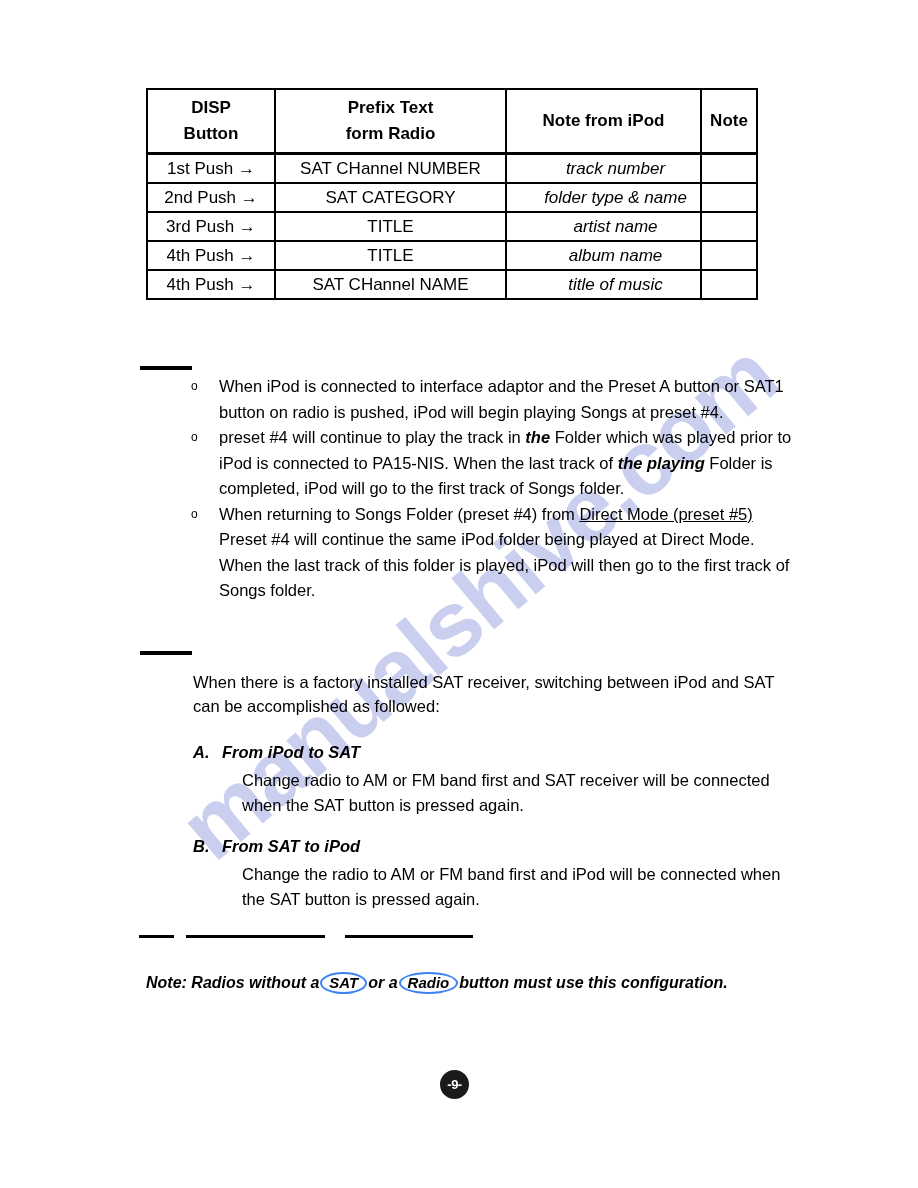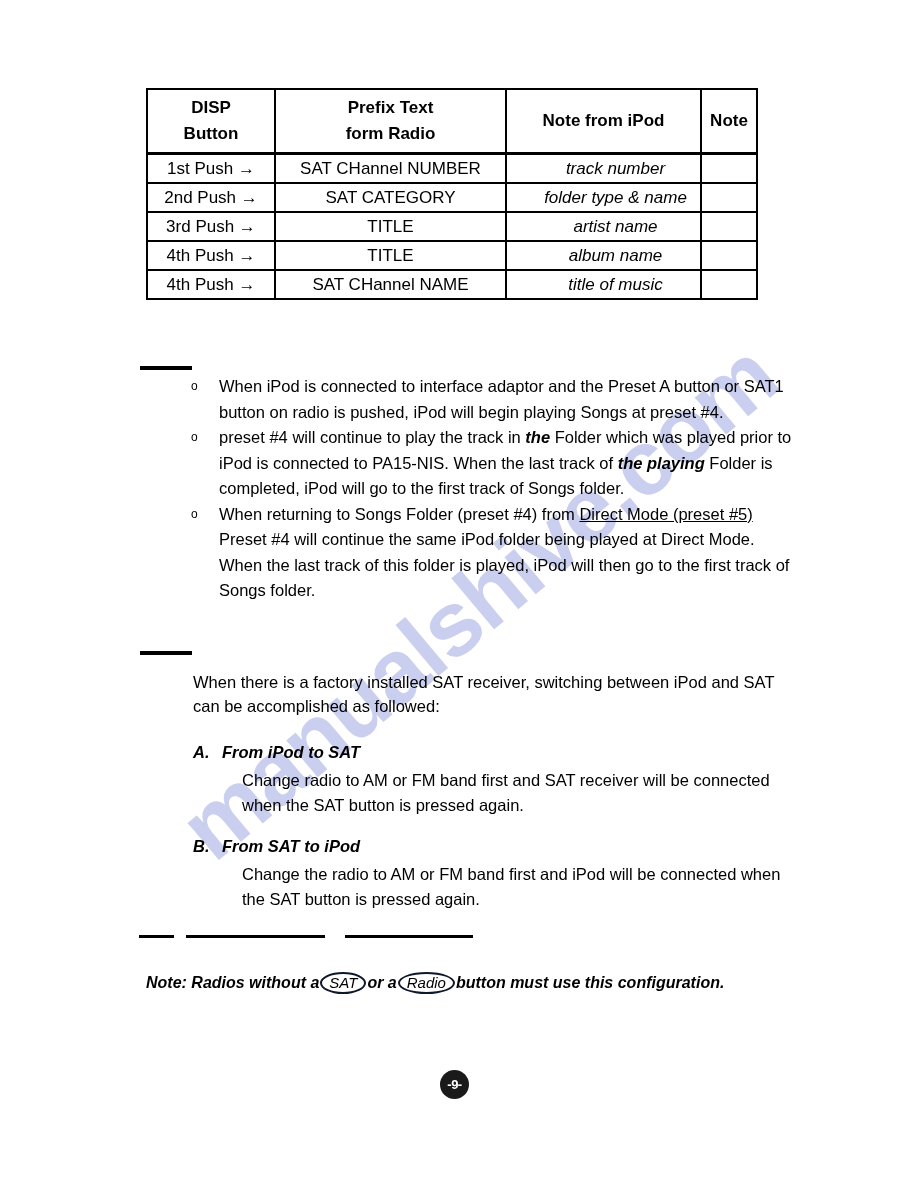"SAT" #note-line .oval { border: 2px solid #0f172a -> 2px solid #3b82f6; font-weight: 400 -> 700 }
